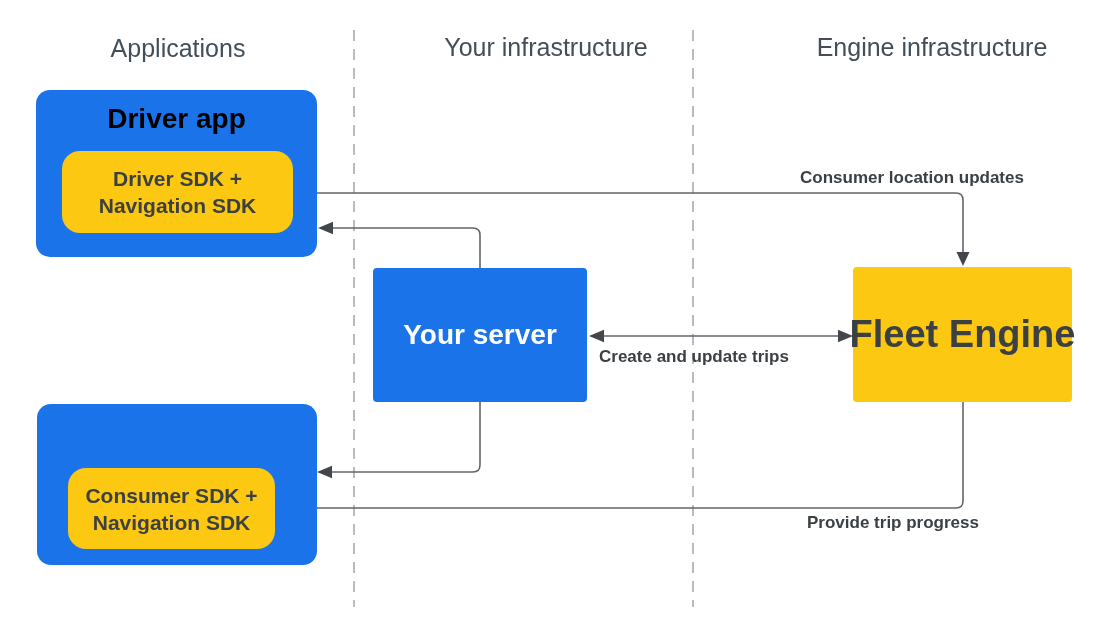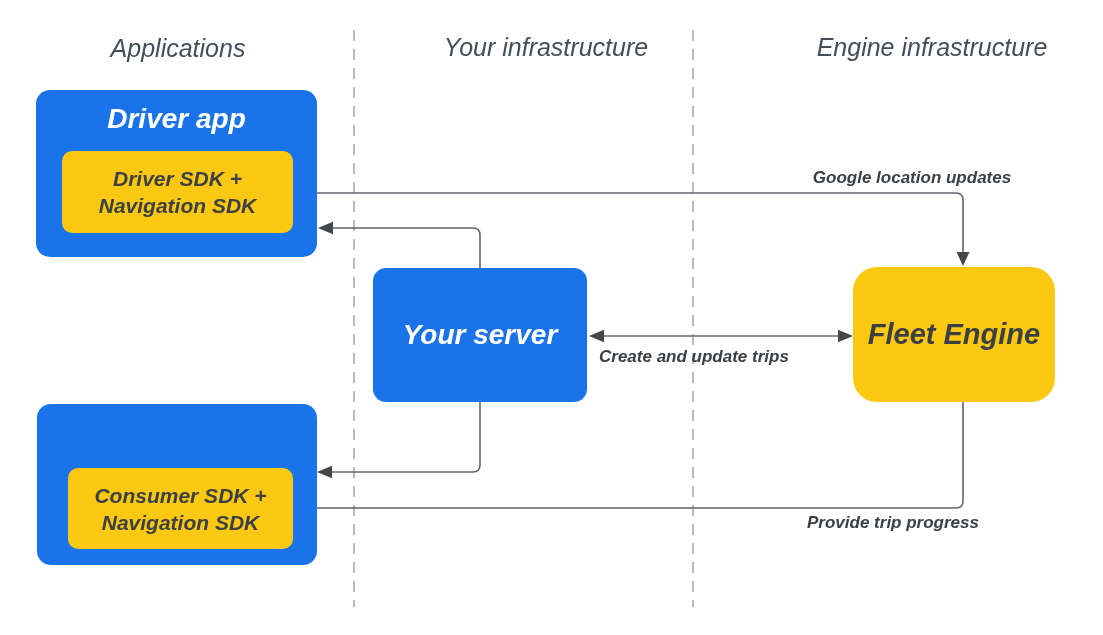"Applications" #canvas { font-style: italic -> none }
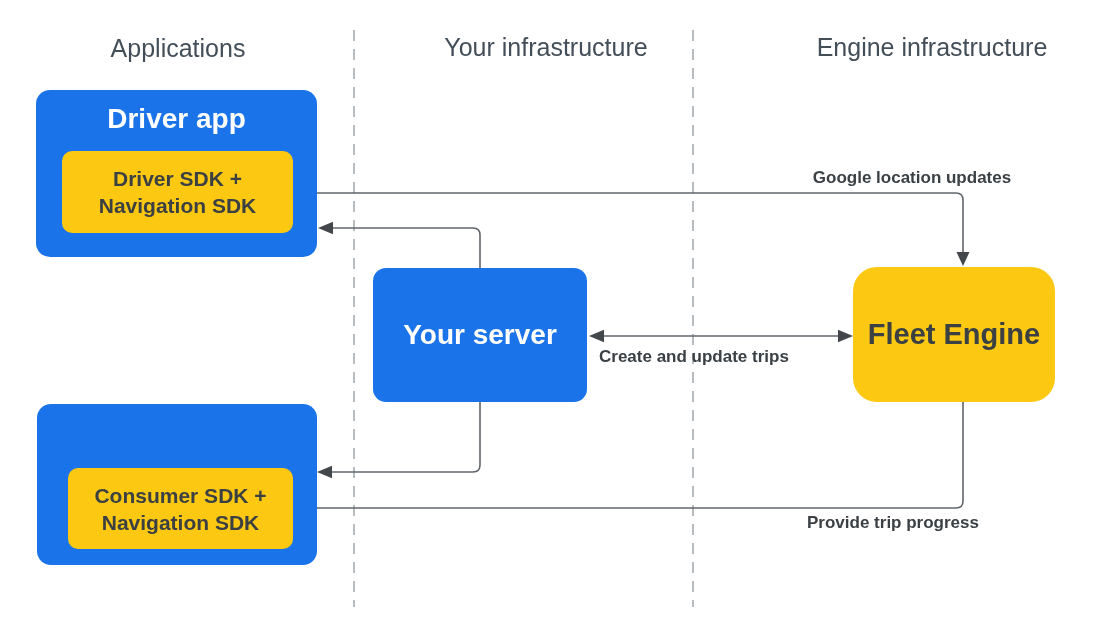"Driver app" .app-title { color: #ffffff -> #000000 }
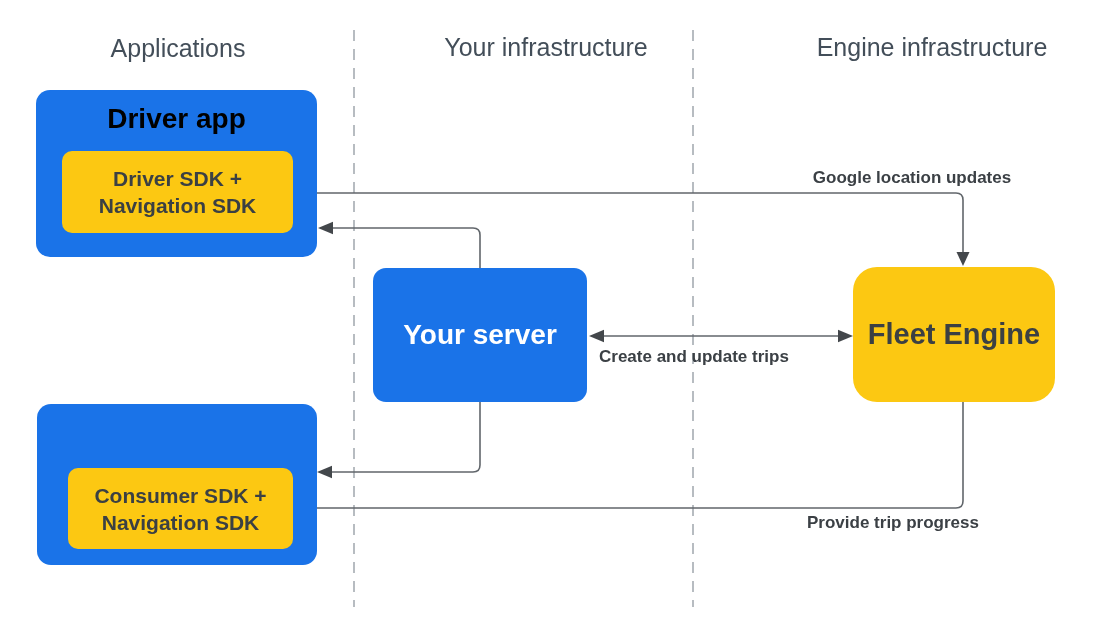"Driver SDK +" .sdkbox { border-radius: 10px -> 18px }
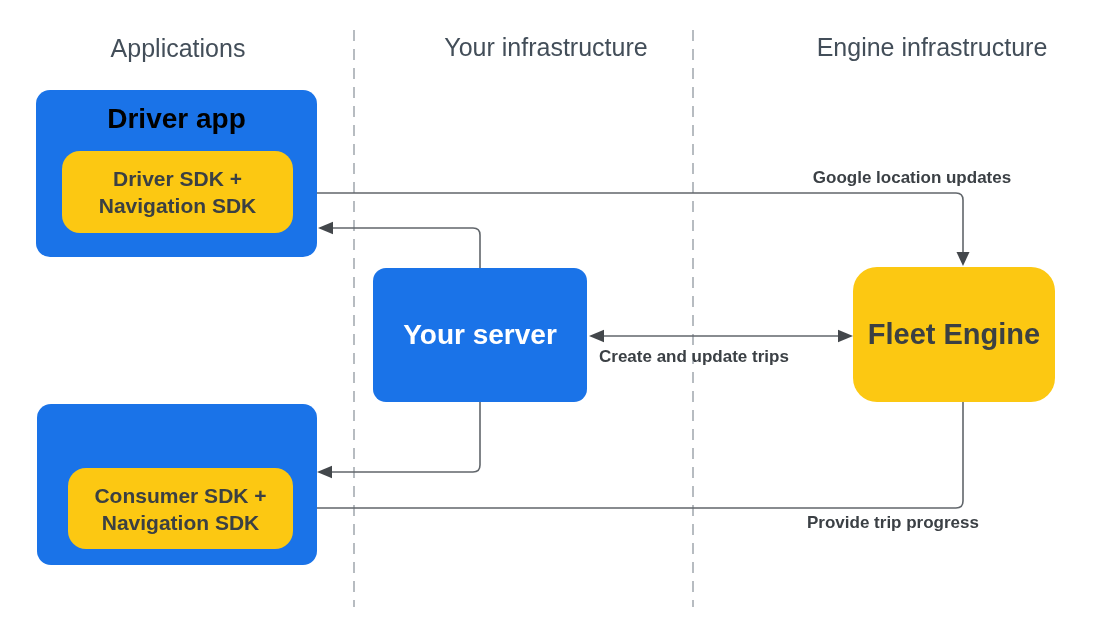"Google location updates" div.edge-label { text: Google -> Consumer }
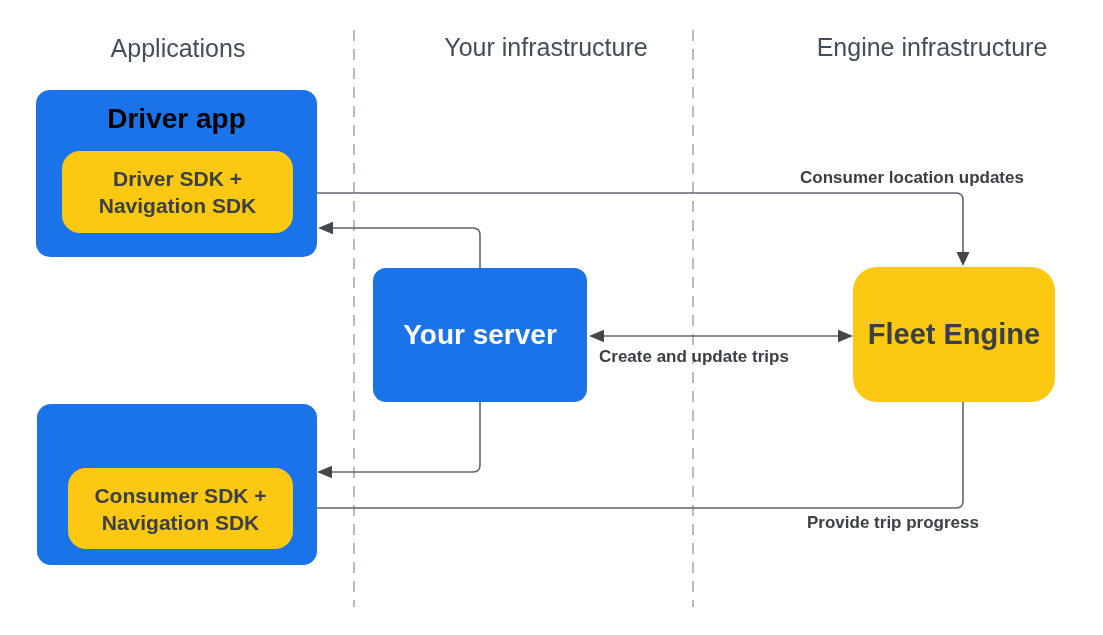"Your server" #your-server { border-radius: 13px -> 4px }
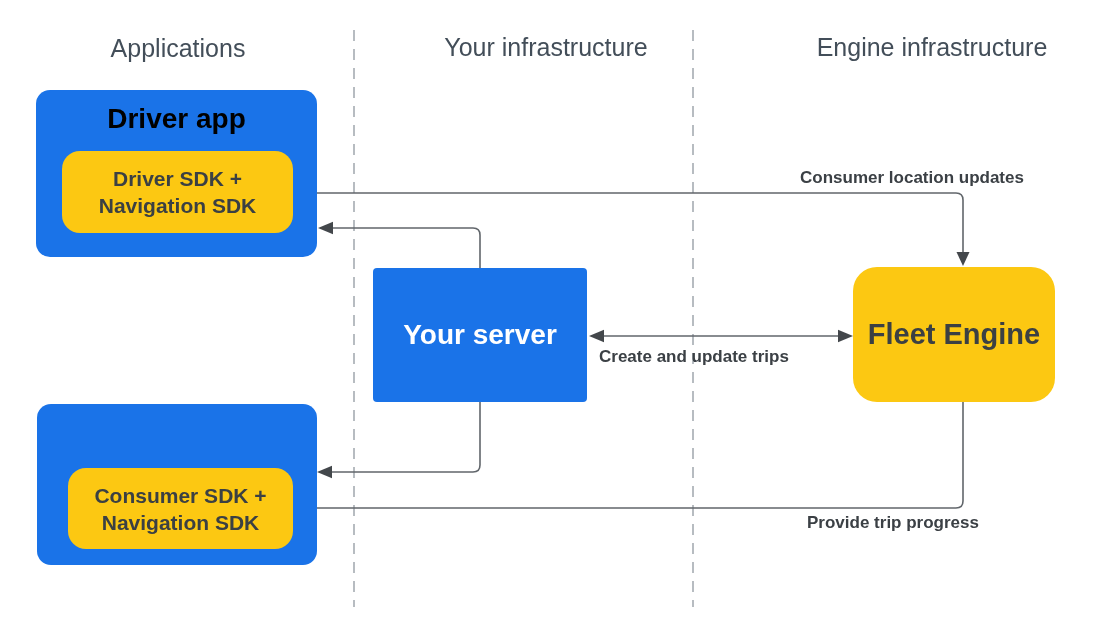"Fleet Engine" #fleet-engine { border-radius: 24px -> 4px; font-size: 29px -> 38px; width: 202px -> 219px }
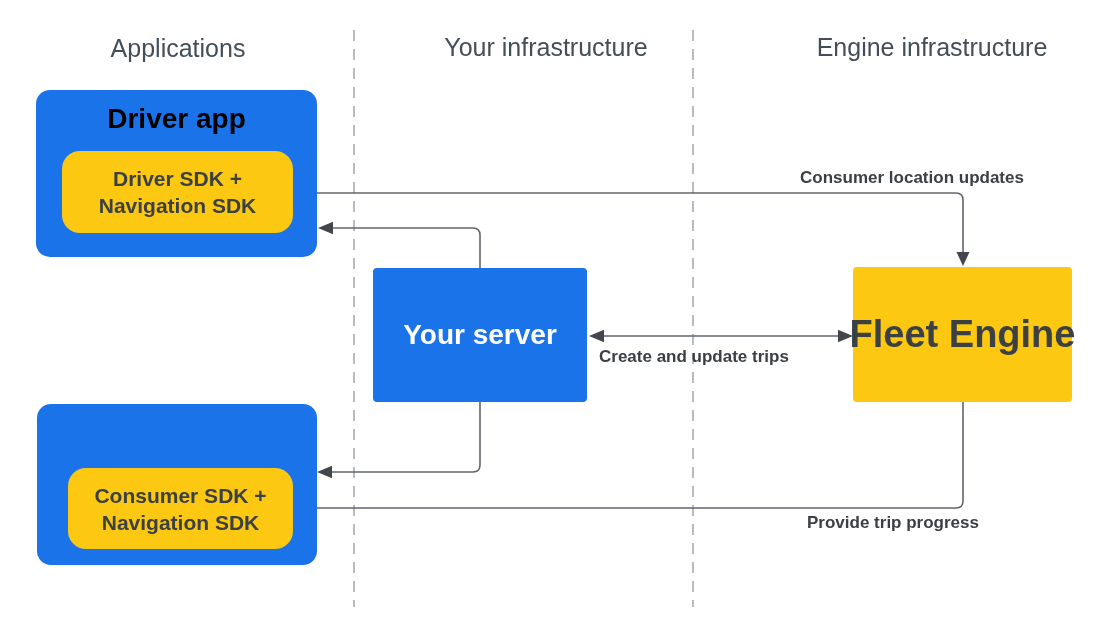"Consumer SDK +" div.sdkbox { width: 225px -> 207px }
